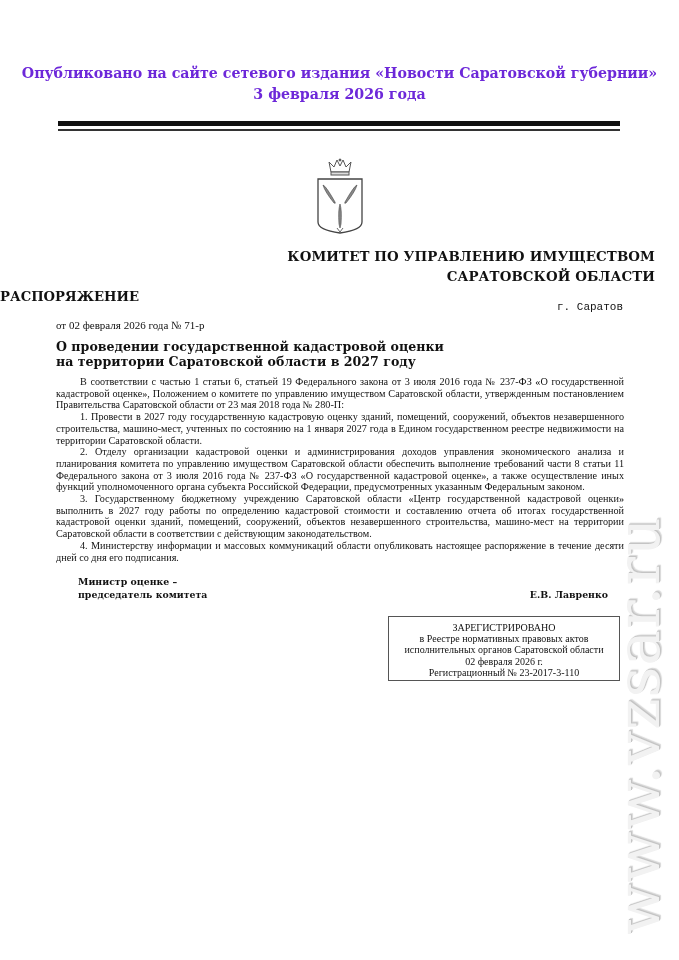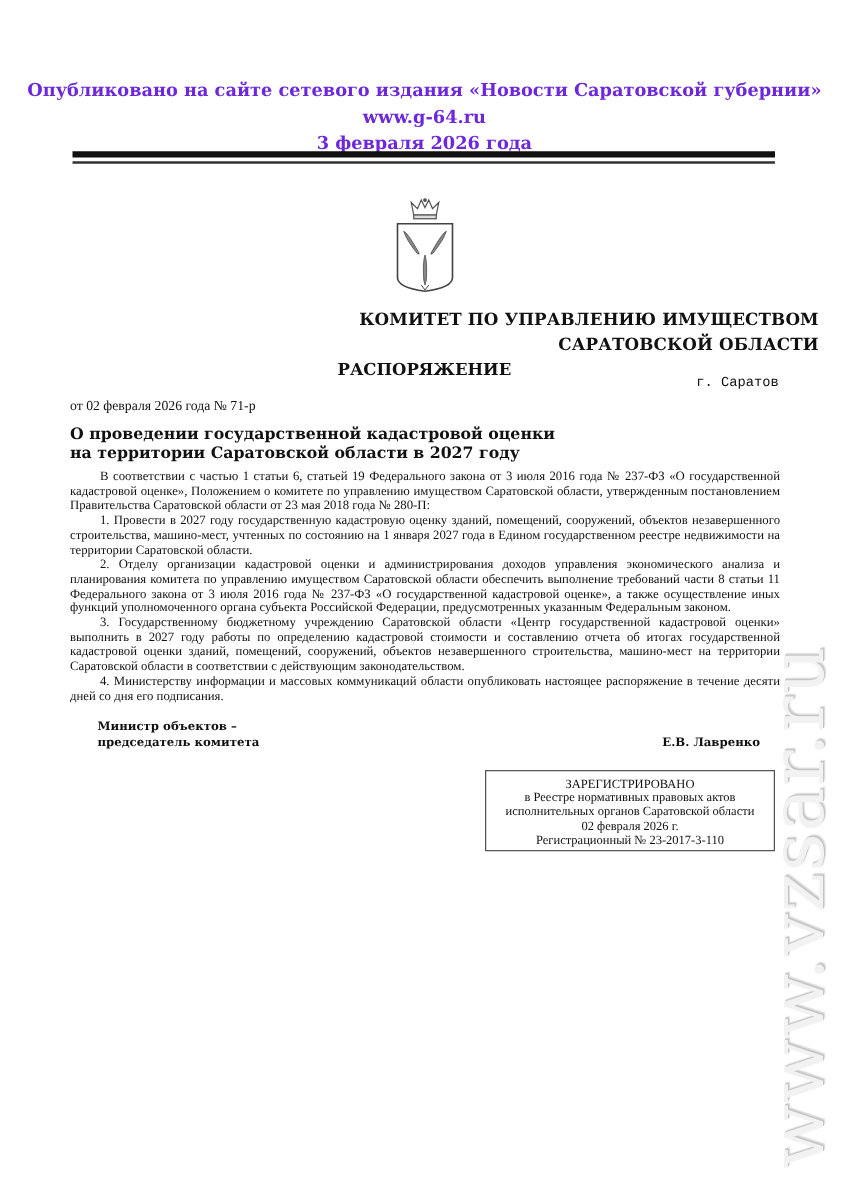"www.g-64.ru" div { html: <div>www.g-64.ru</div> -> none }
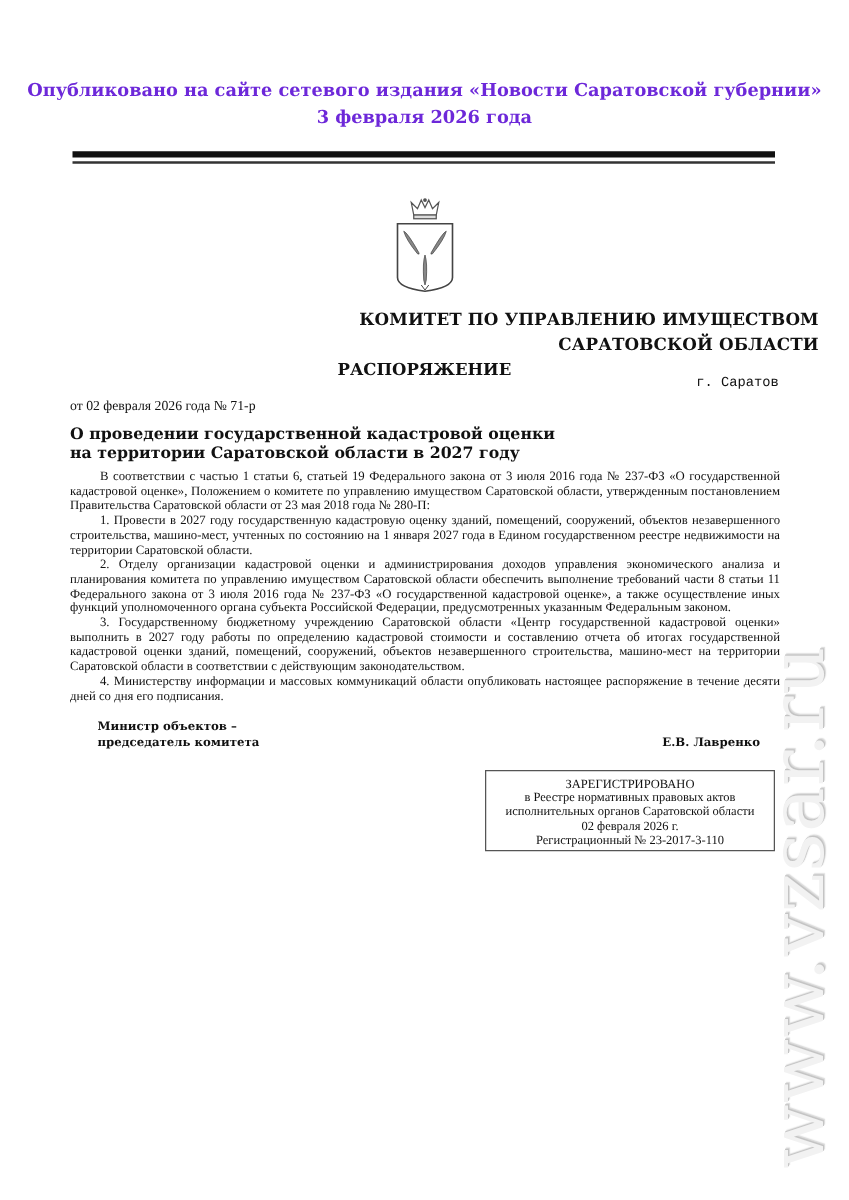"РАСПОРЯЖЕНИЕ" .doc-type { text-align: center -> left }
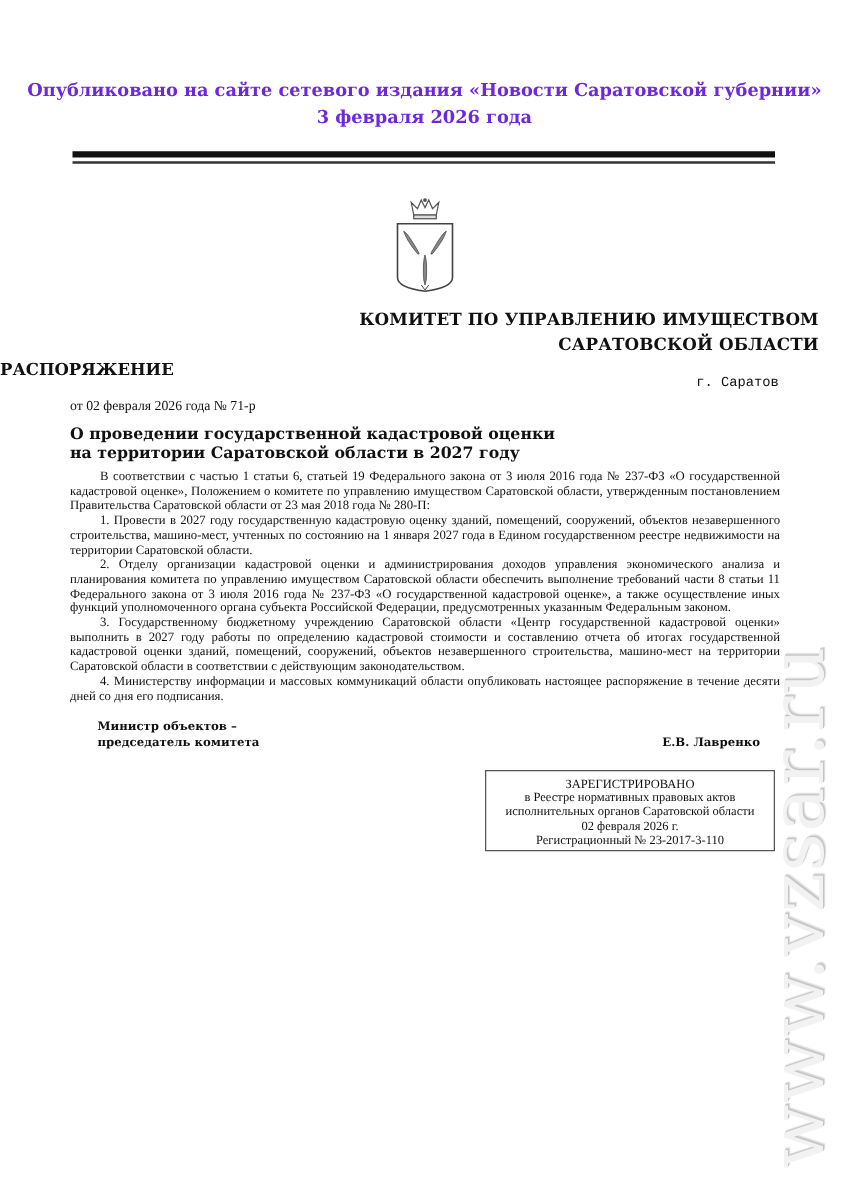"Министр объектов –" div { text: объектов -> оценке }
